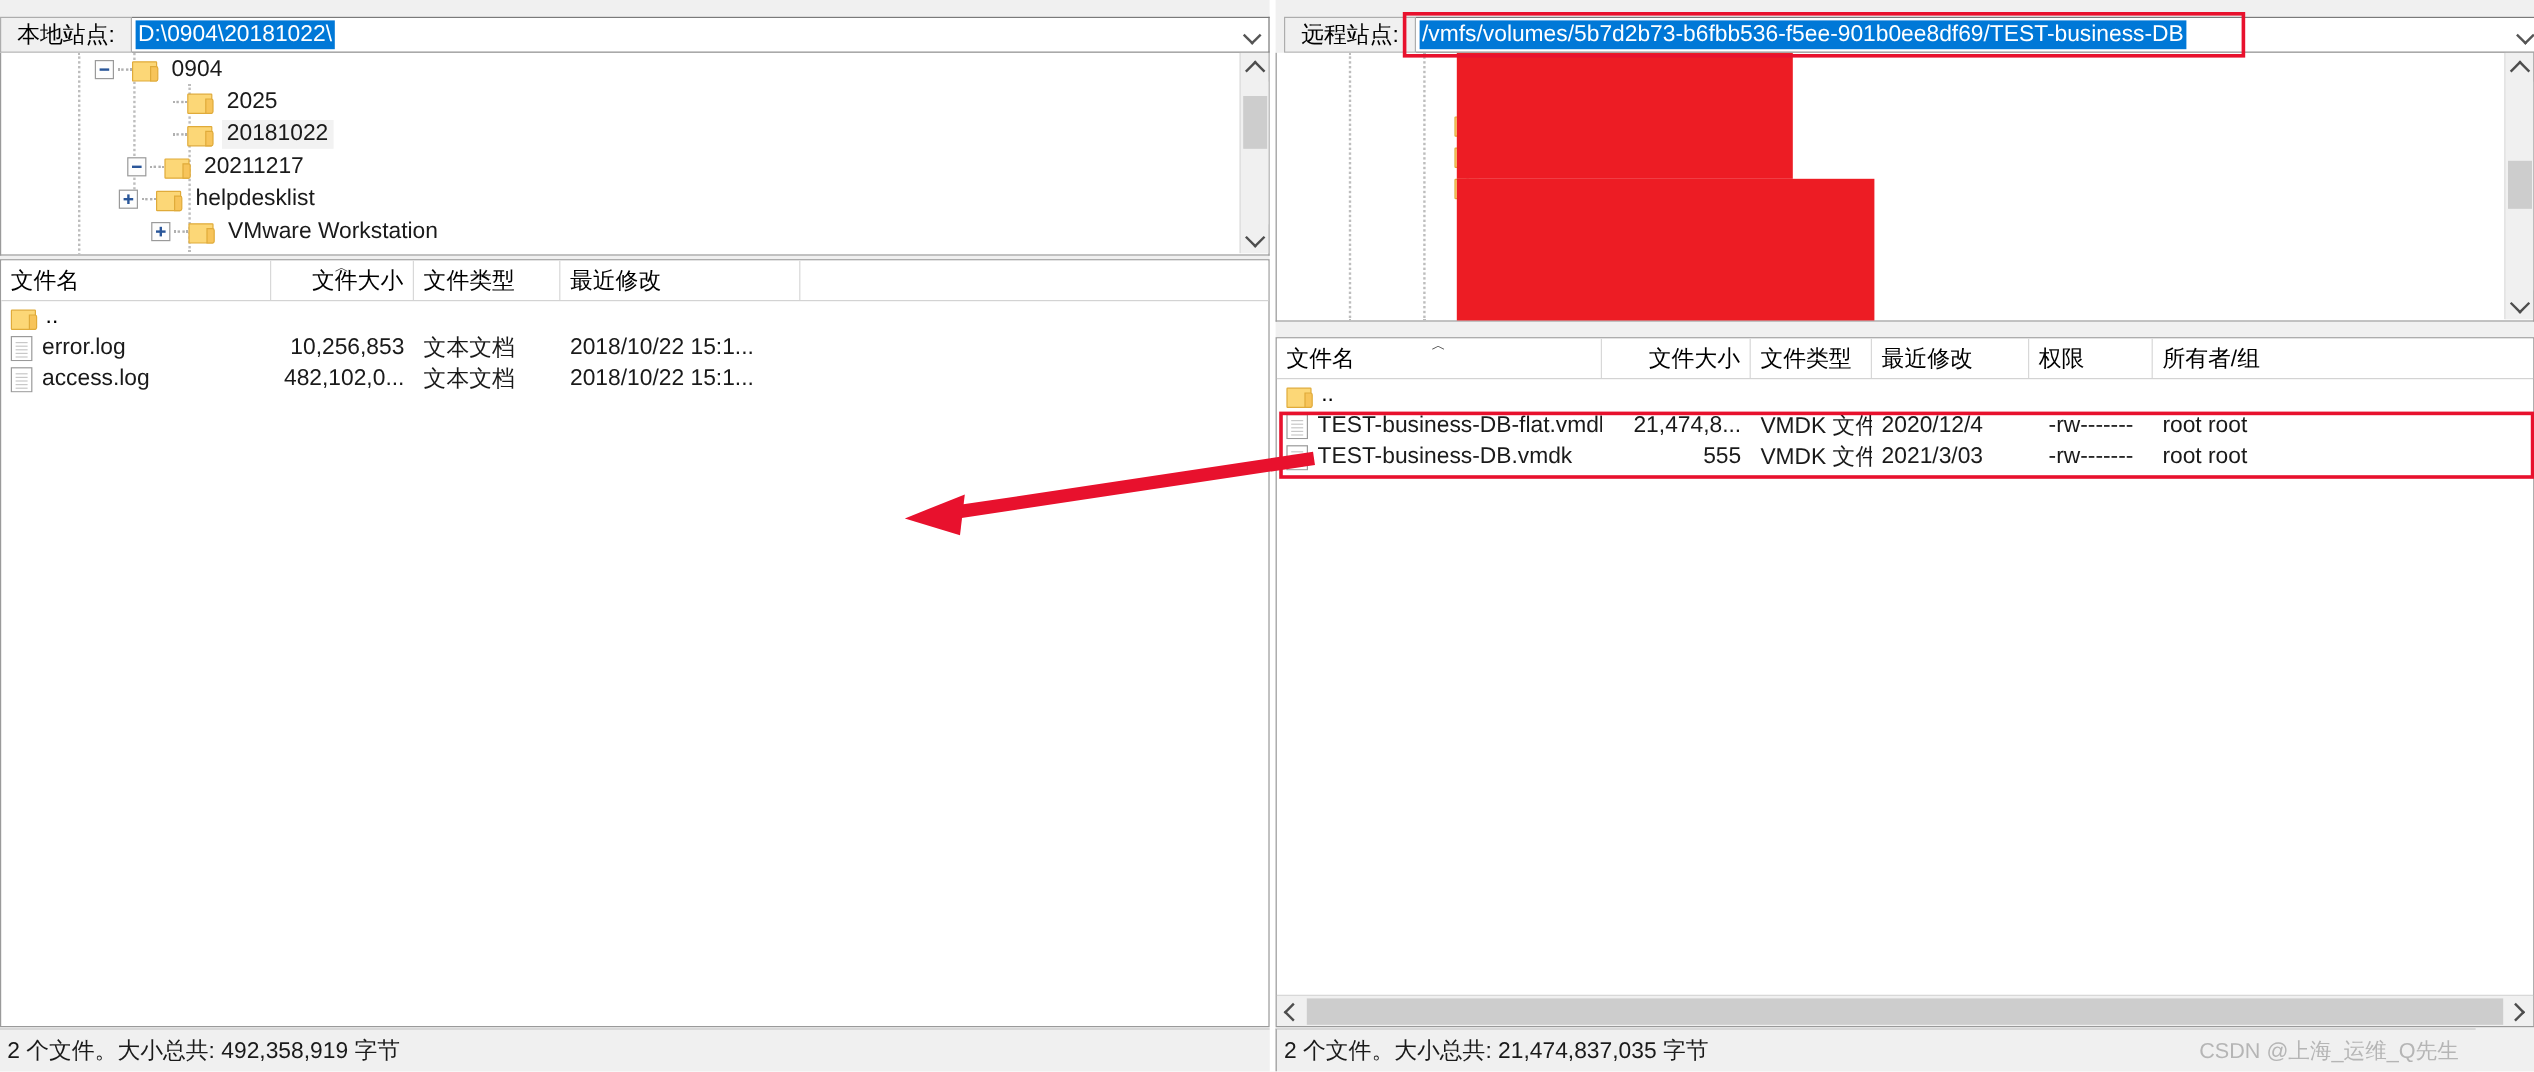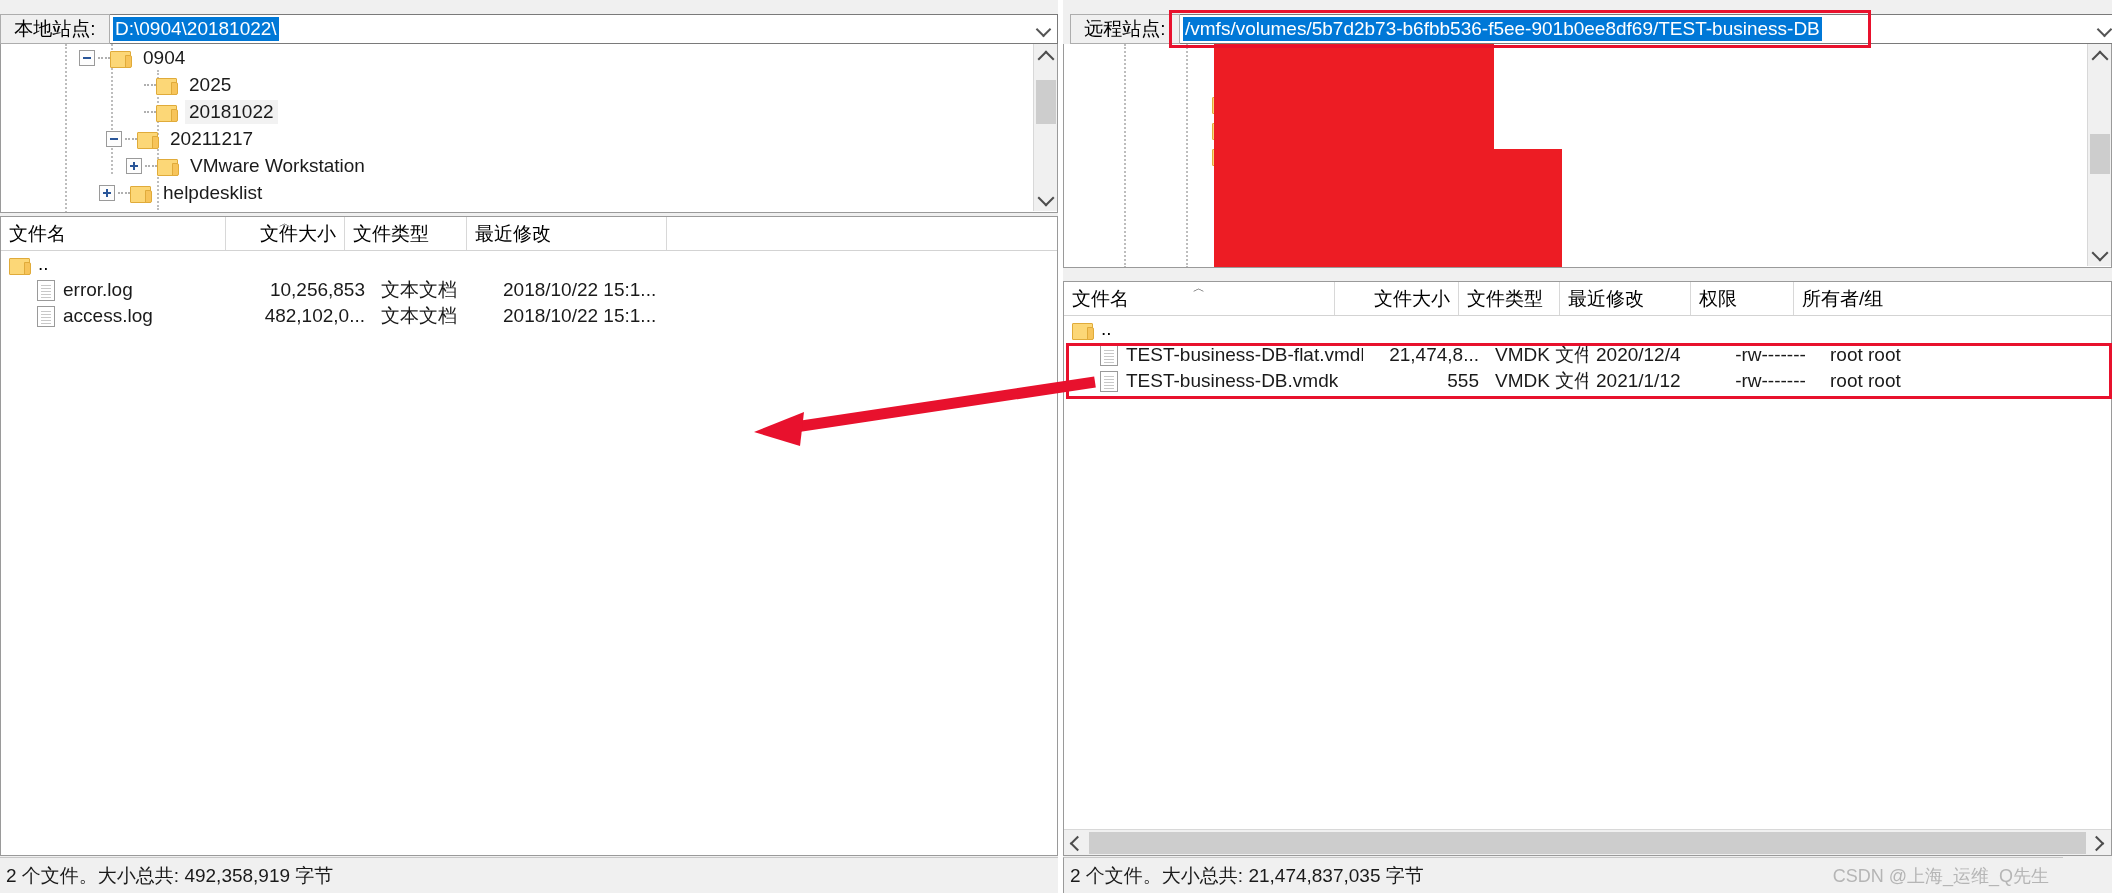"VMware Workstation" div.tree-row { order: before "helpdesklist" -> after "helpdesklist" }
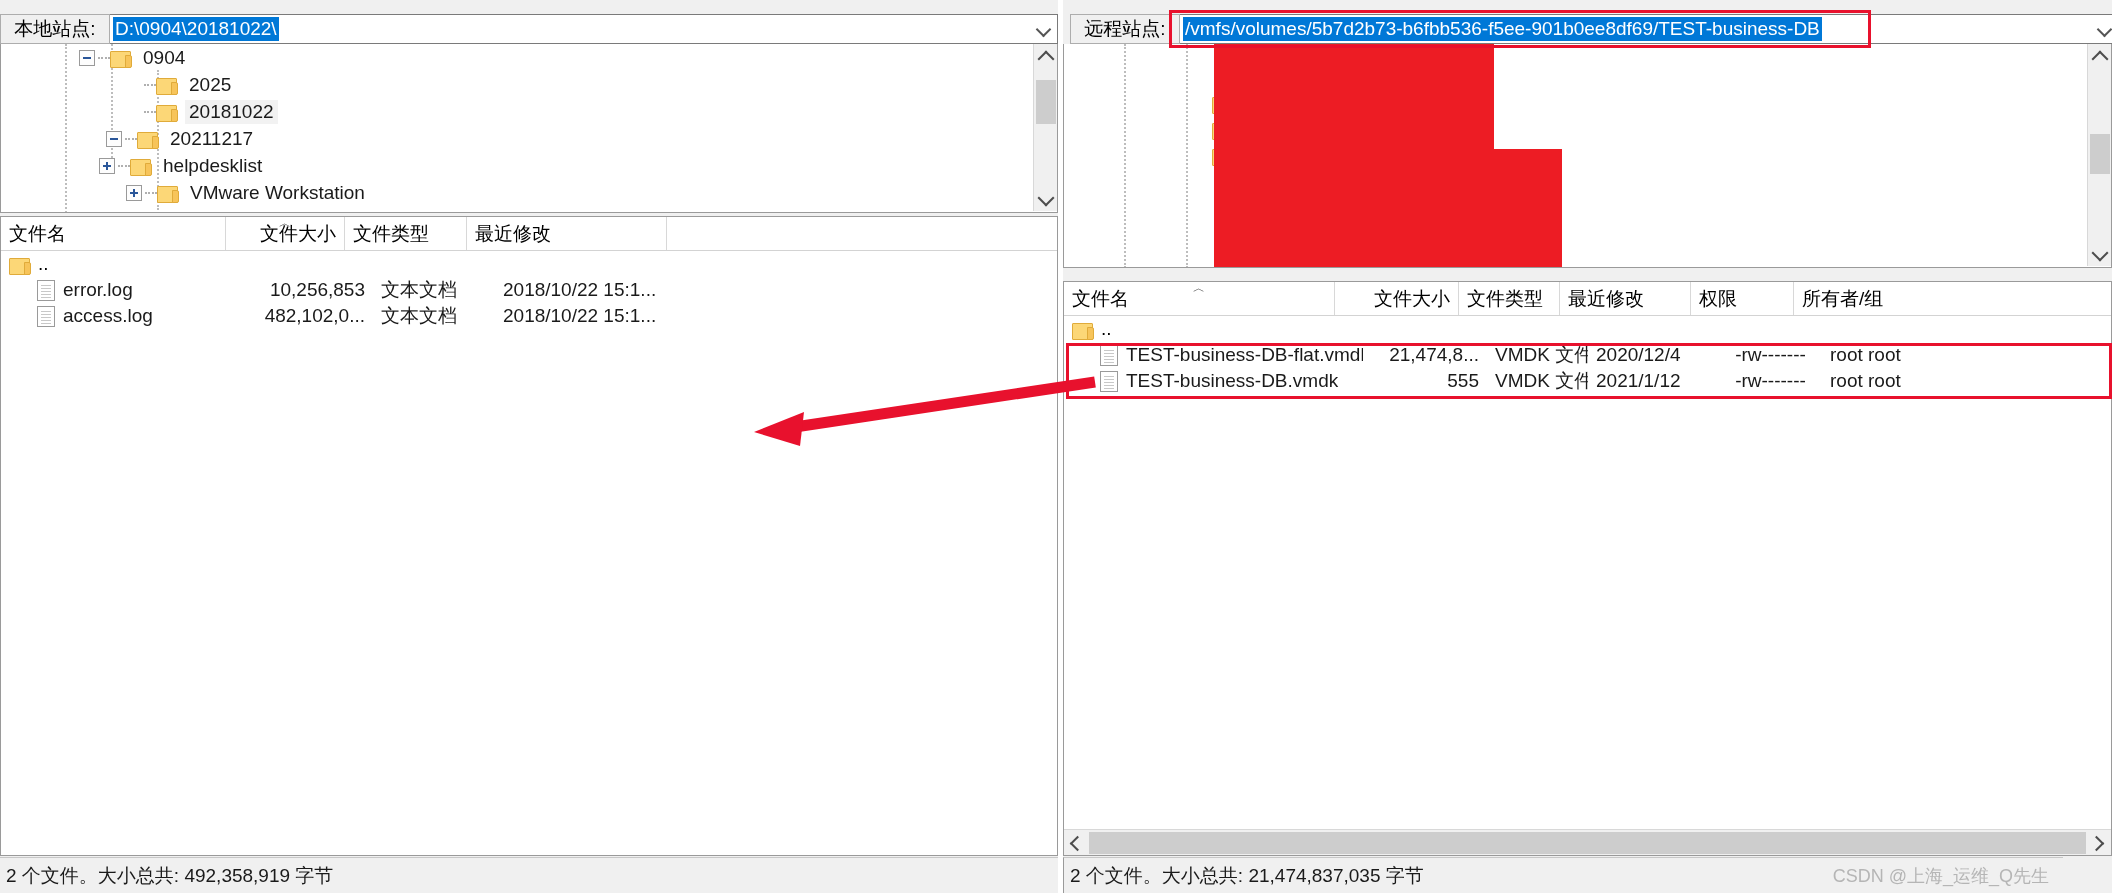"error.log" .fl-row { margin-left: 28px -> none }
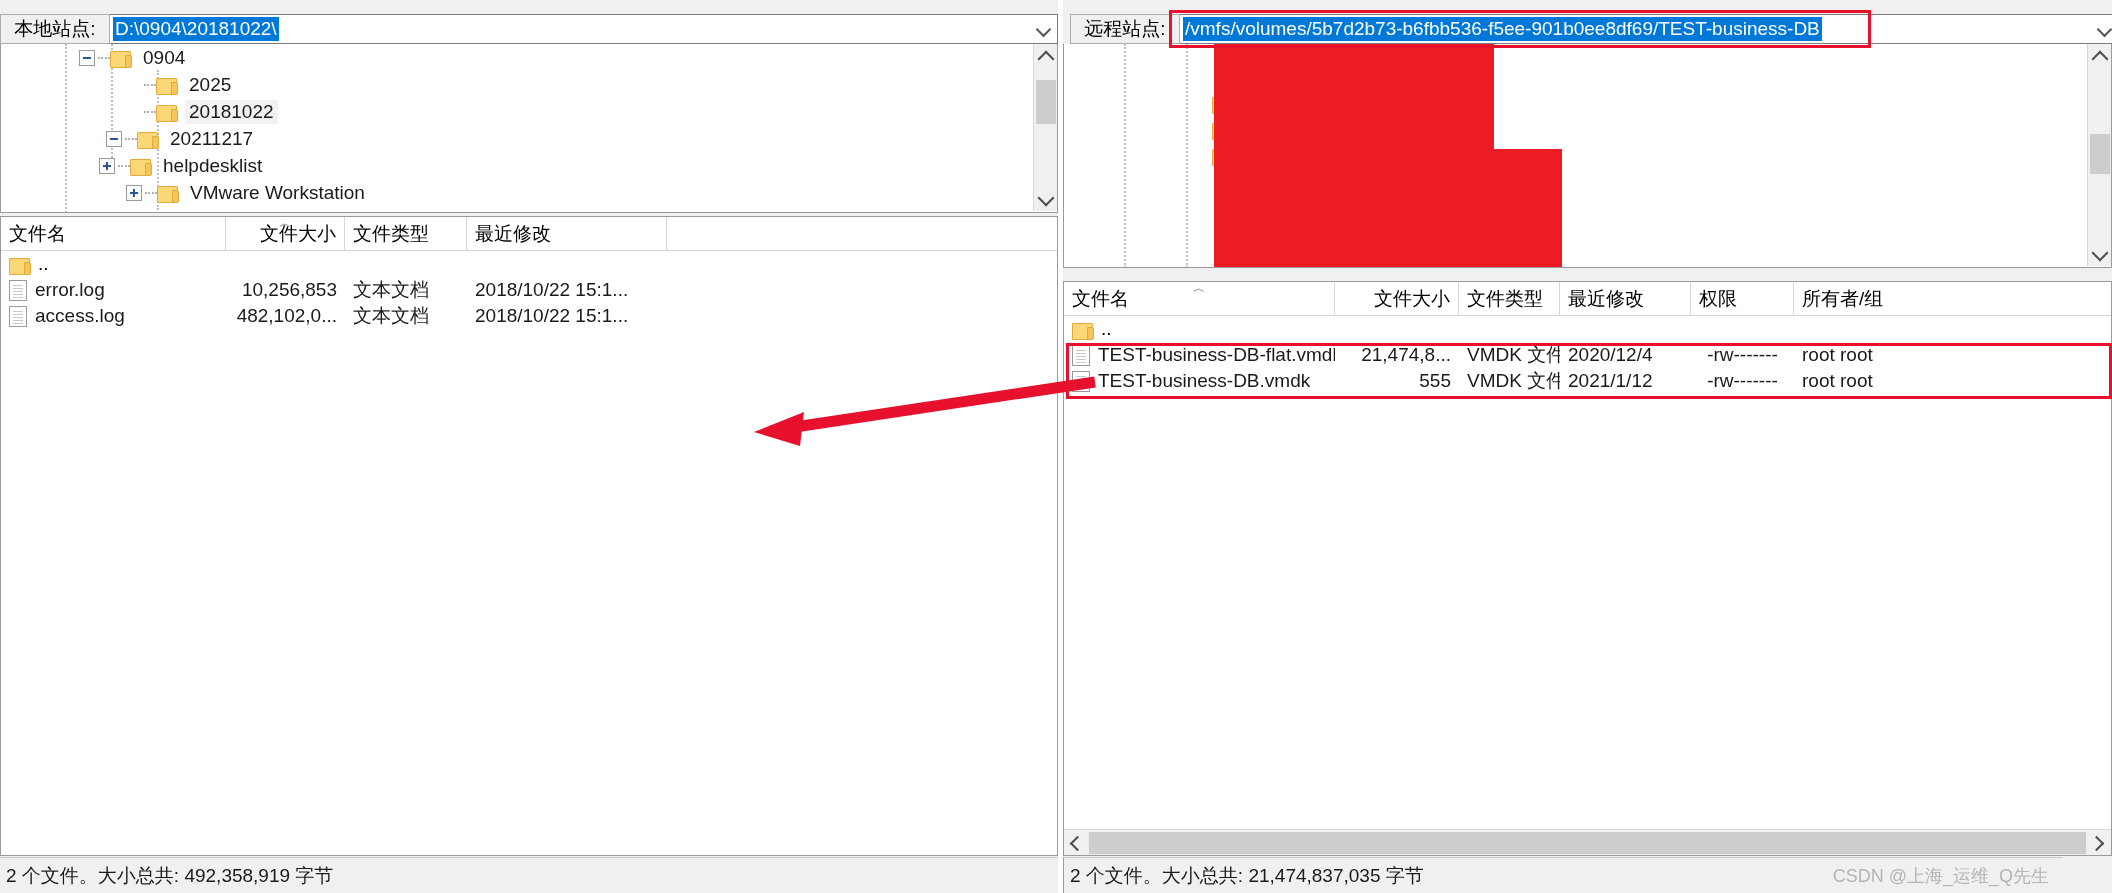"2021/1/12" div.fl-td { text: 2021/1/12 -> 2021/3/03 }
